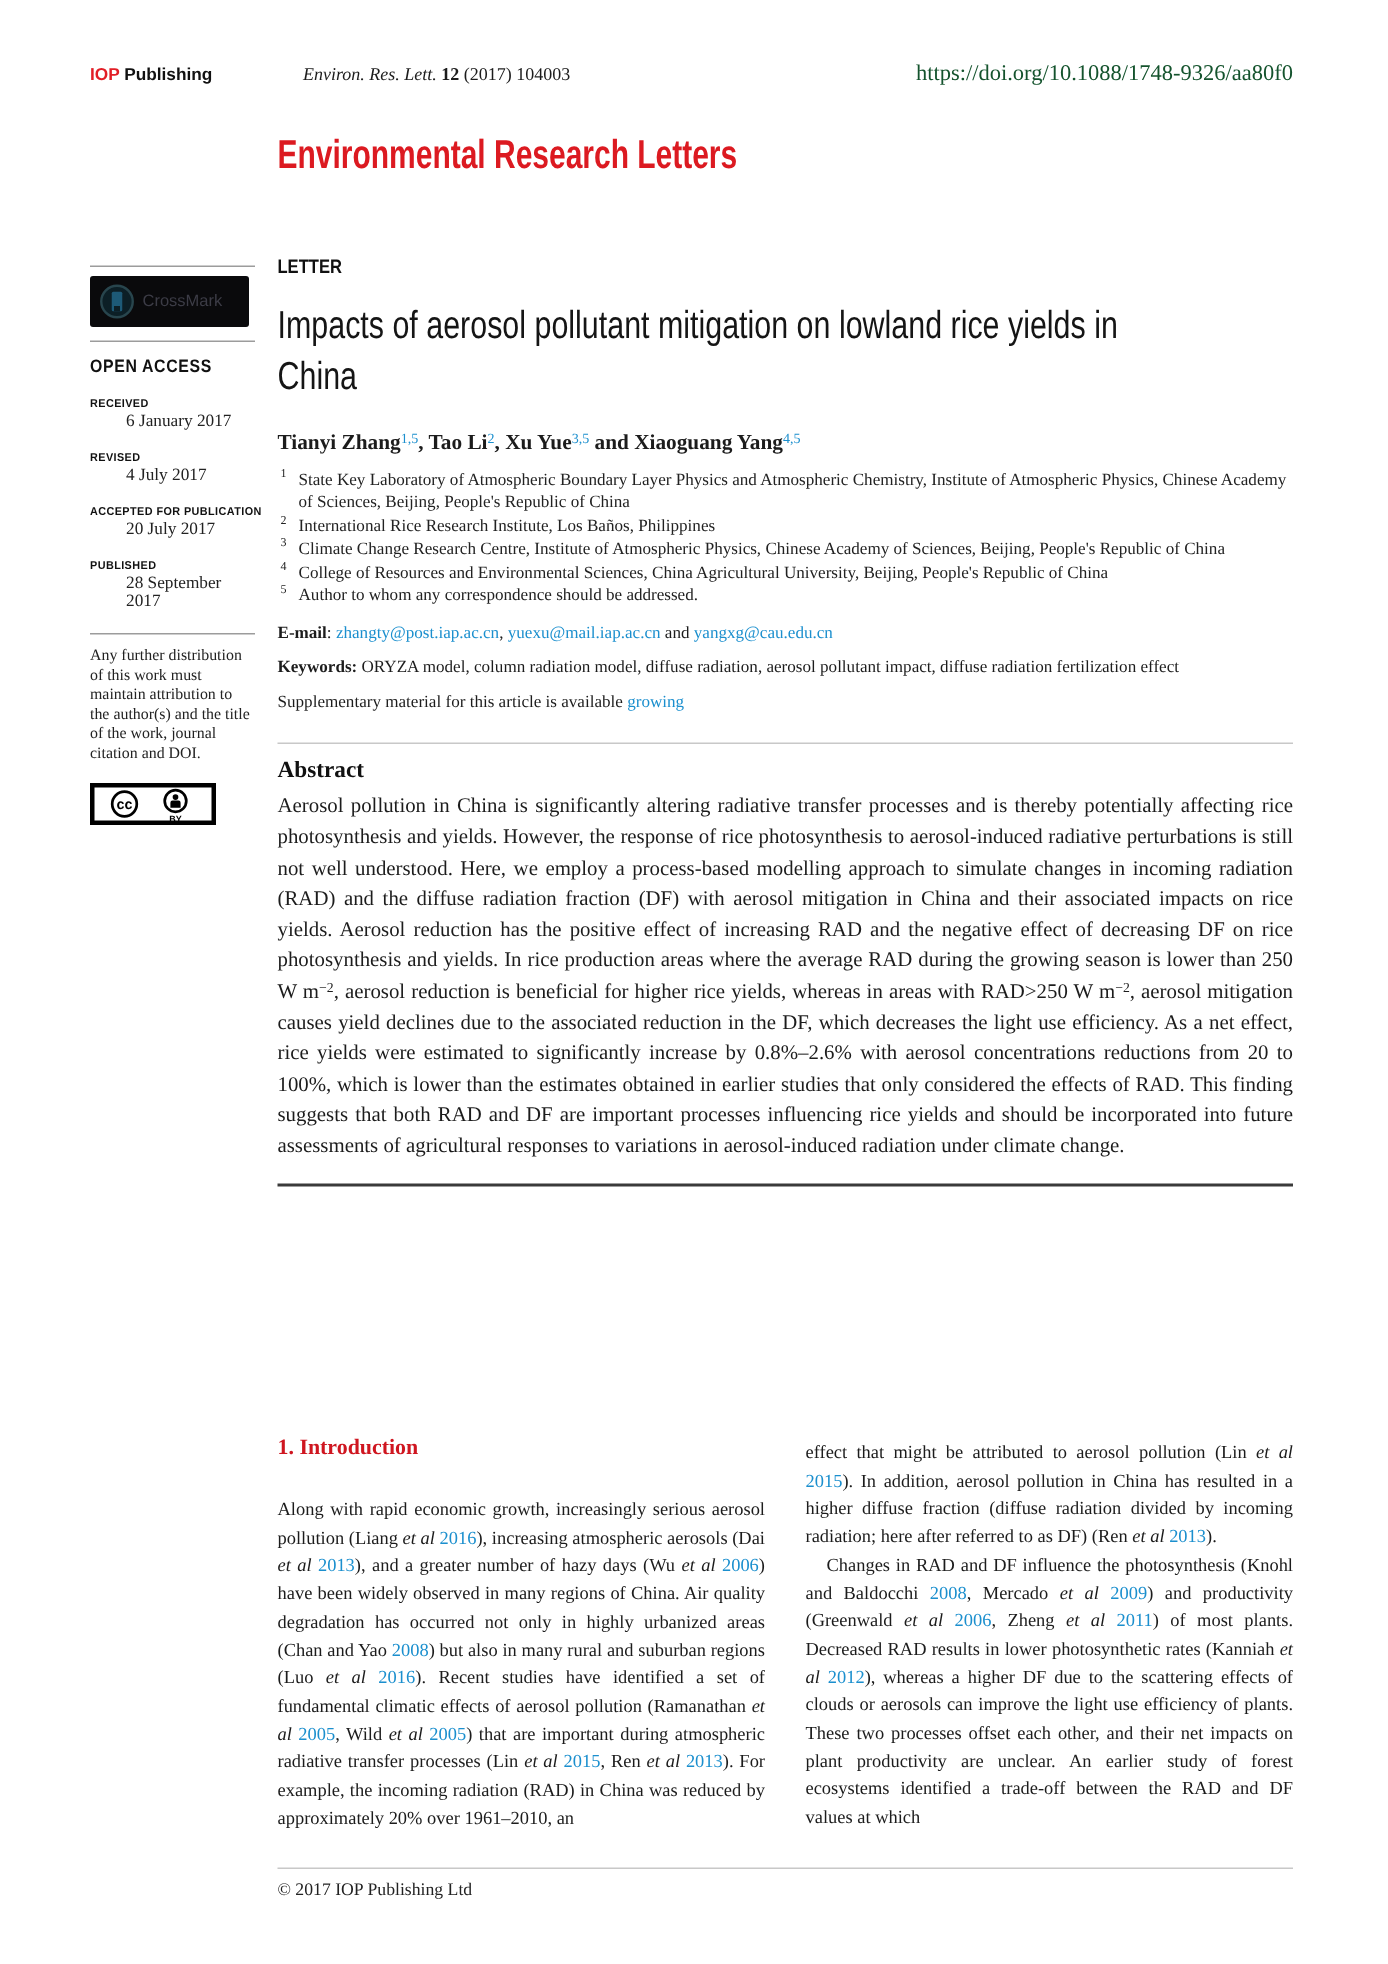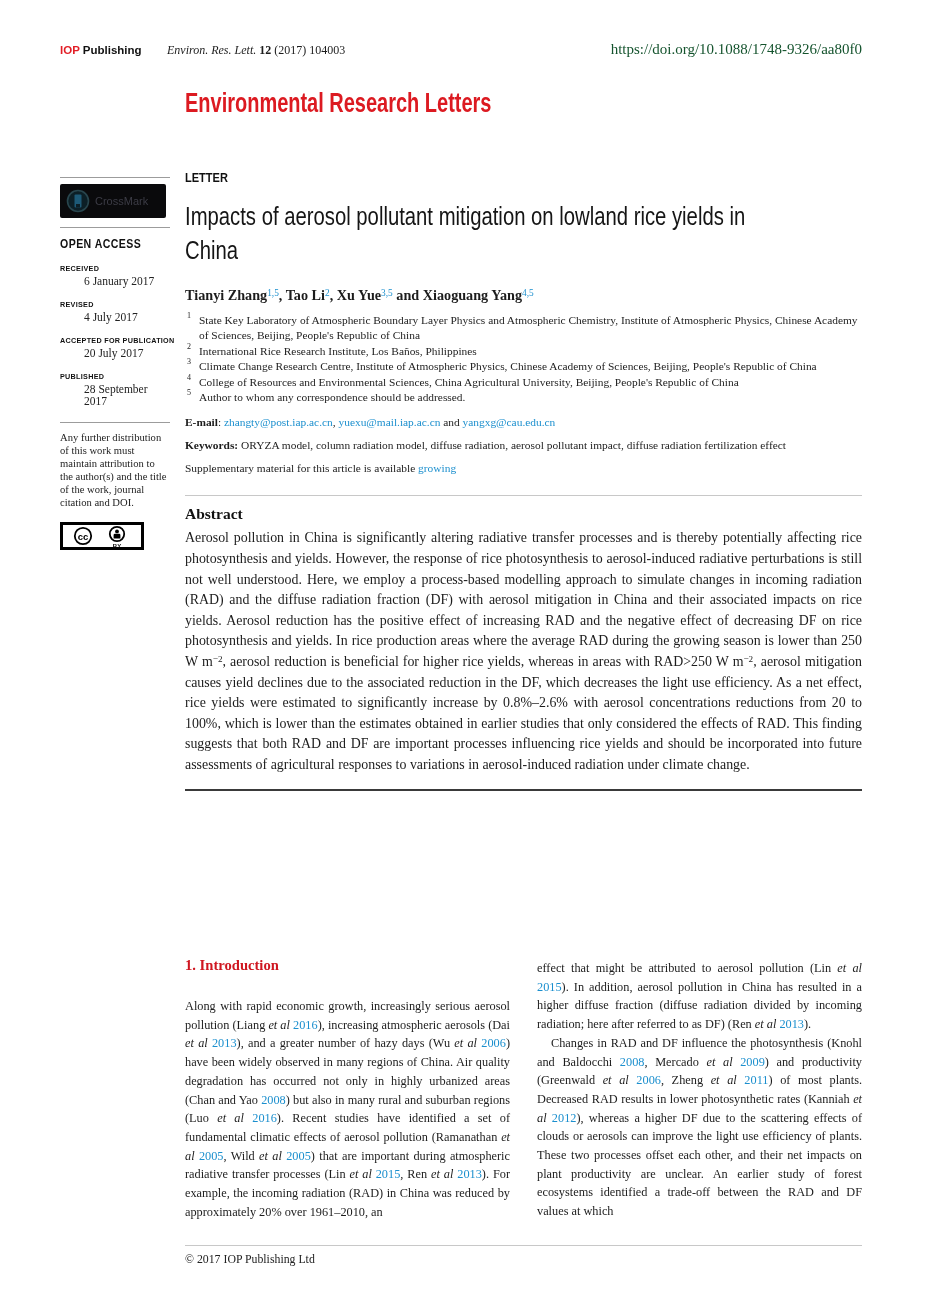"IOP Publishing" .pub { width: 107px -> 142px }
